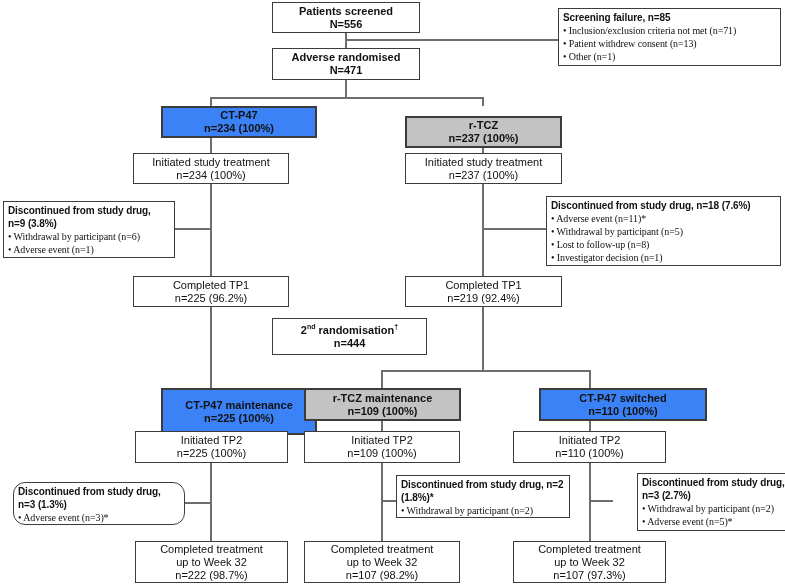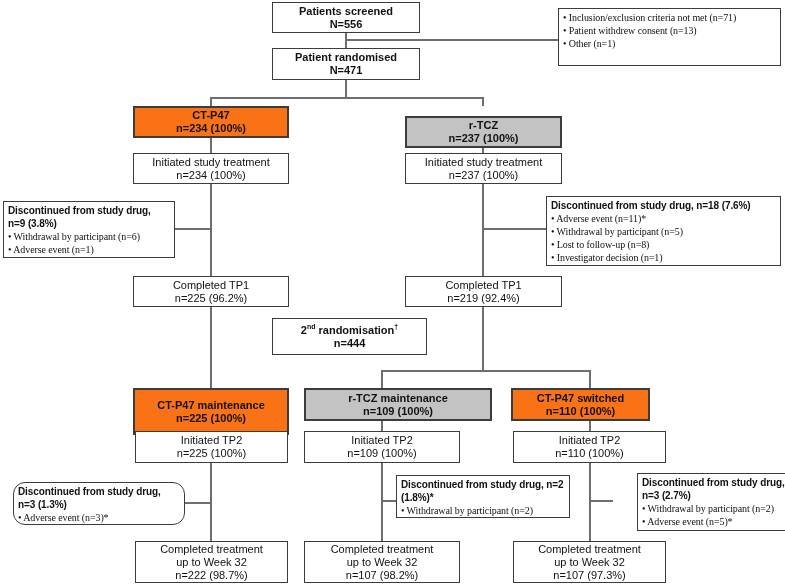"Screening failure, n=85" div.sb-title { html: none -> <div>Screening failure, n=85</div> }
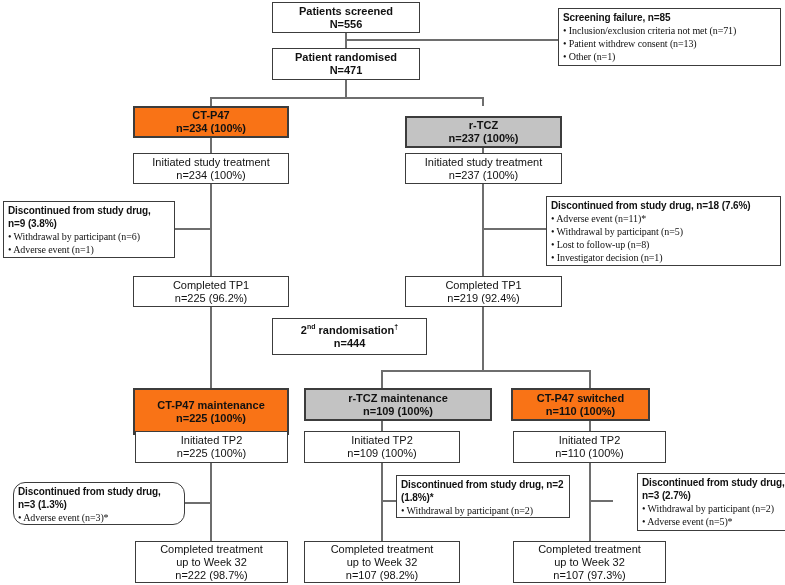"Patient randomised" div { text: Patient -> Adverse }
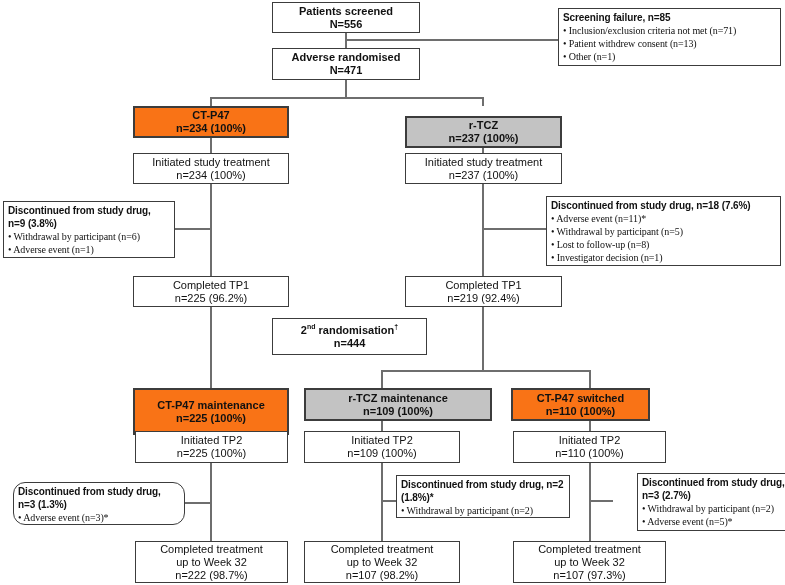"CT-P47" .box.shade-light { background: #f97316 -> #3b82f6; margin-left: none -> 28px }
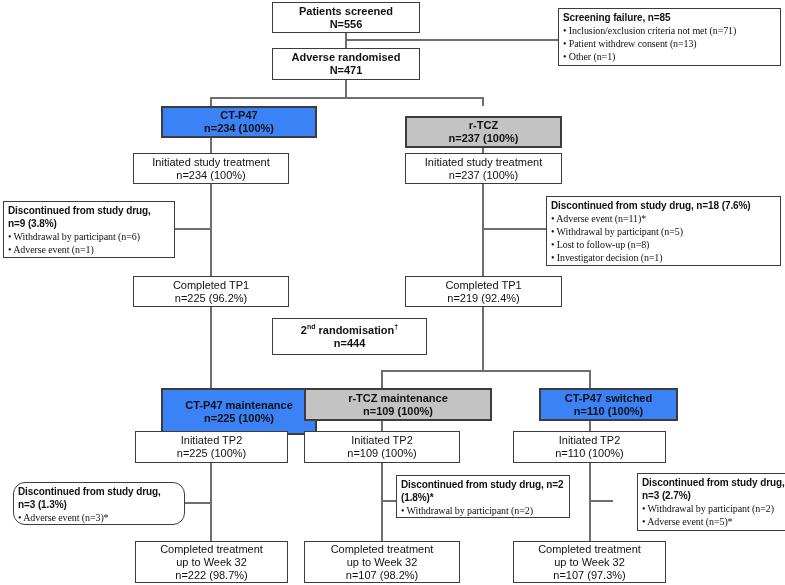"r-TCZ maintenance" div.box { width: 188px -> 157px }
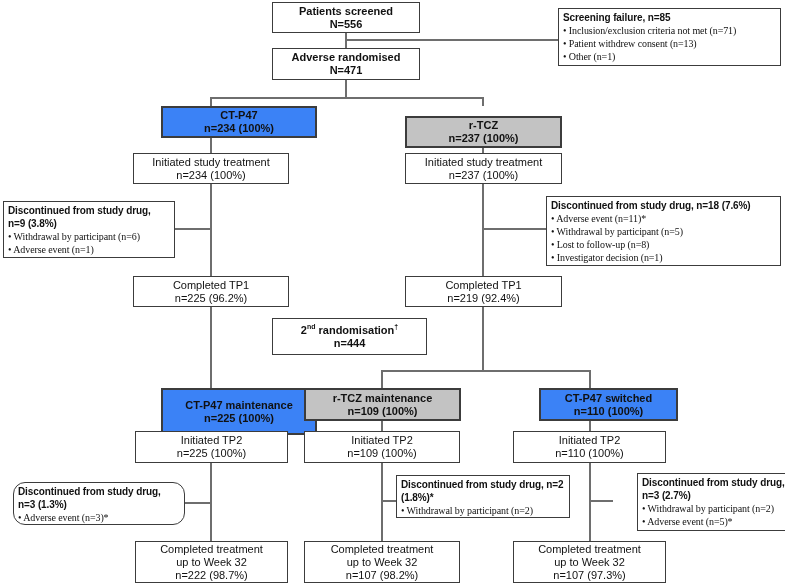"CT-P47 switched" div.box { width: 139px -> 168px }
